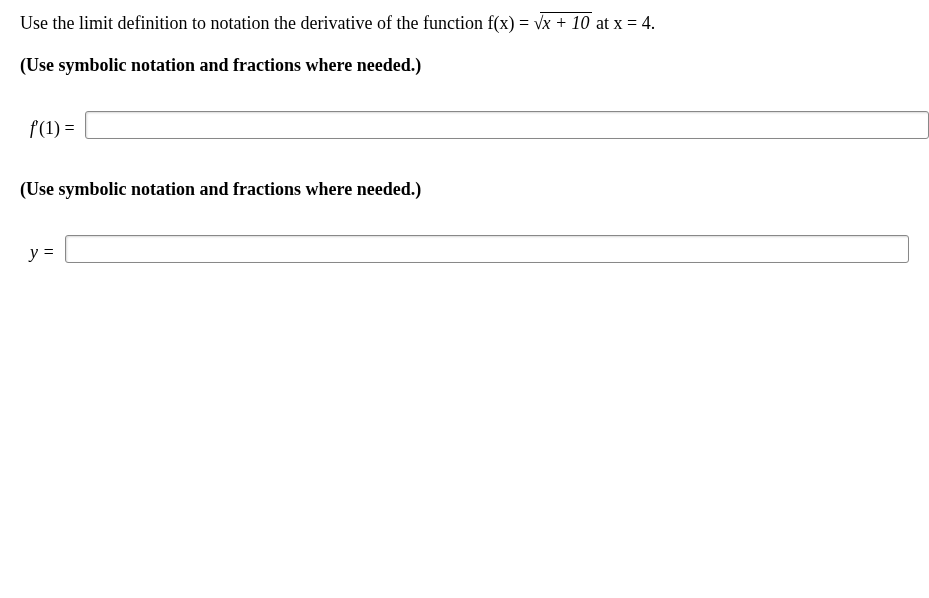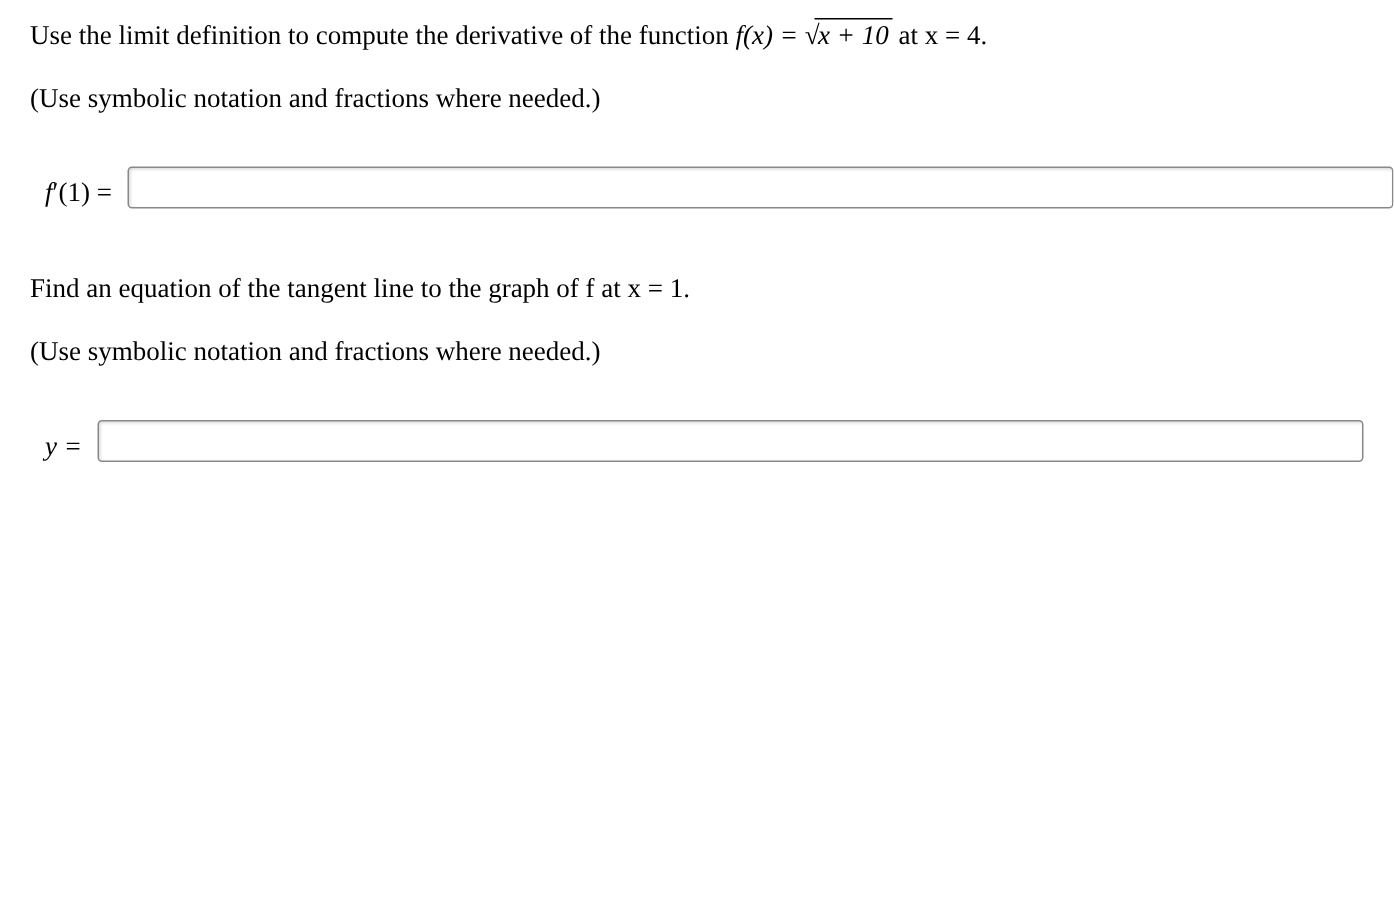"Use the limit definition to" span { text: compute -> notation }
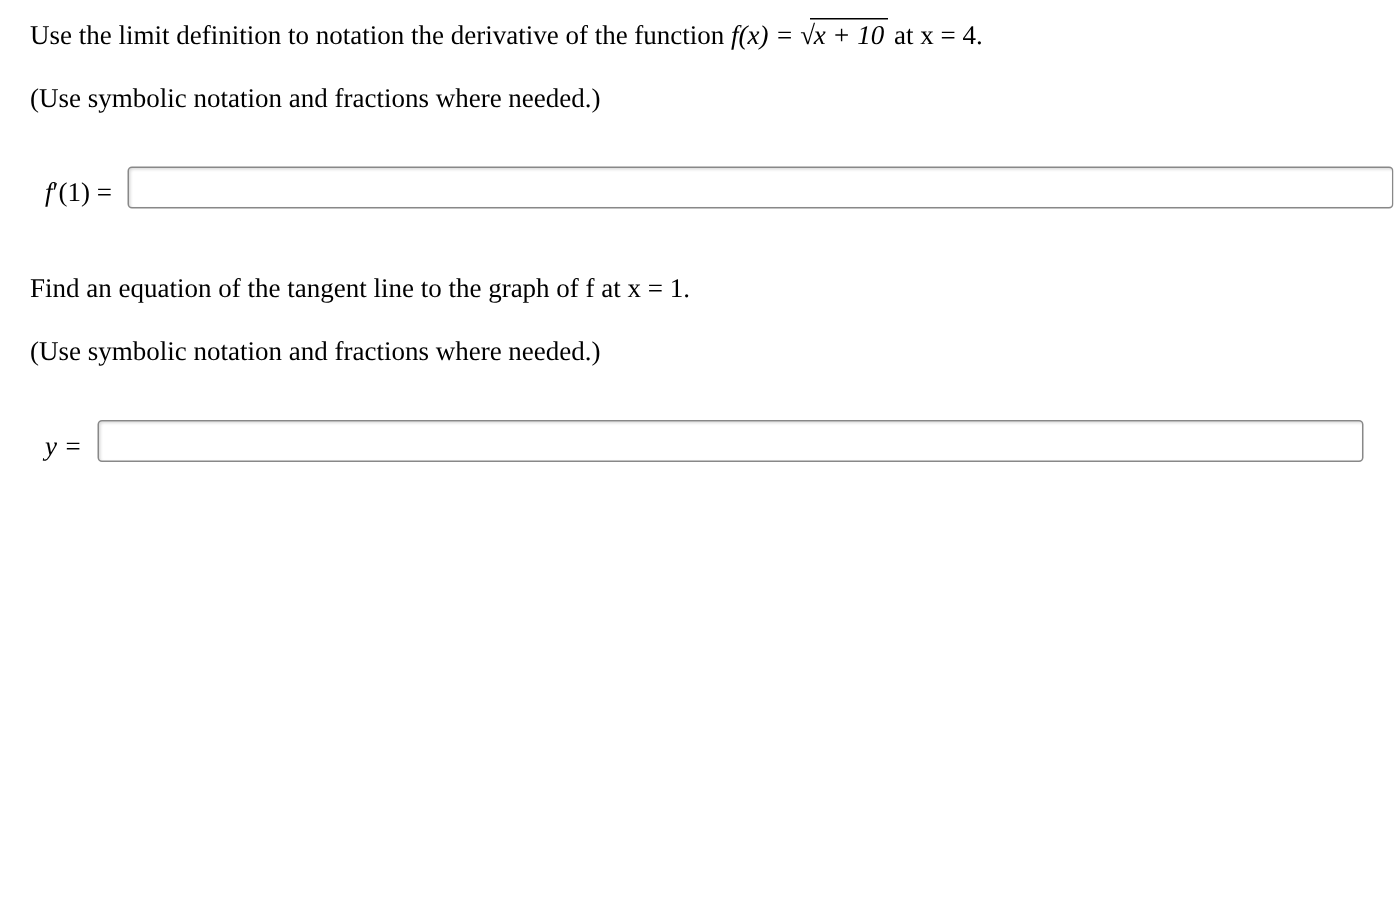"f(x) =" span { font-style: italic -> none }
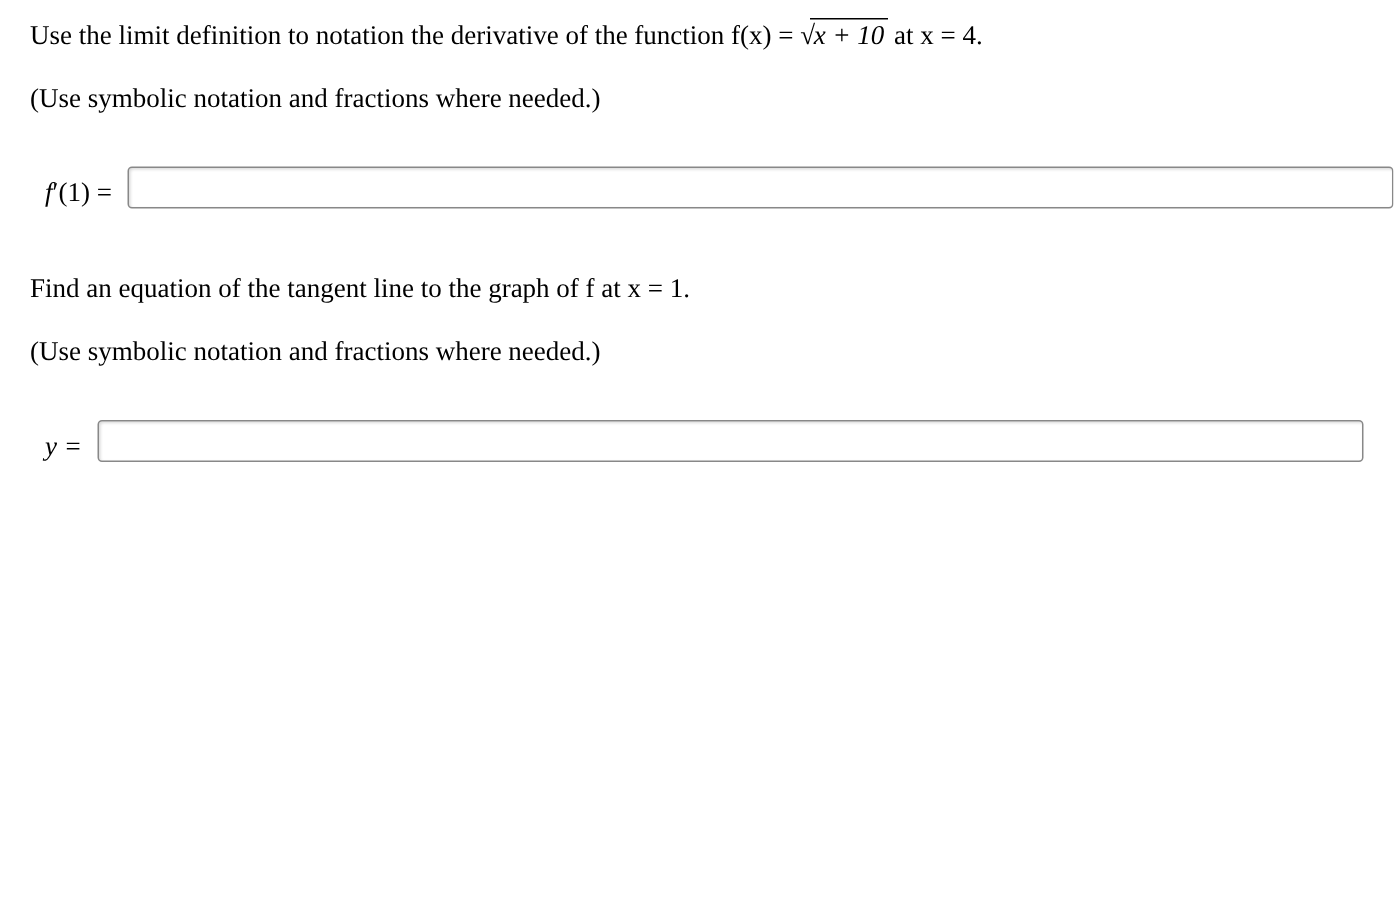"(Use symbolic notation and fractions" .instruction { font-weight: none -> bold }
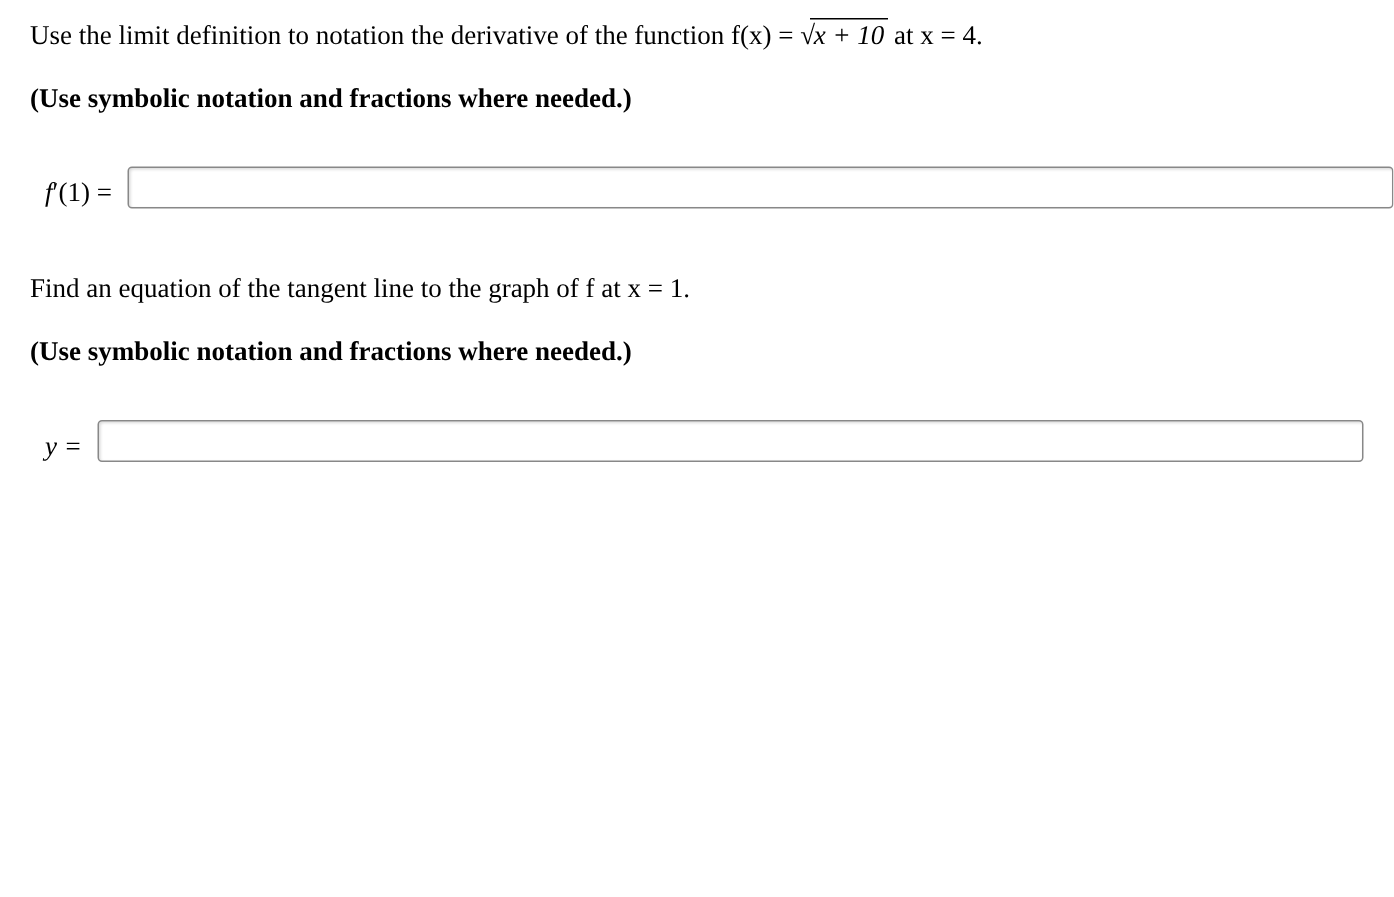"Find an equation of the" div.problem-text { html: <div>Find an equation of the tangent line to the graph of f at x = 1.</div> -> none }
